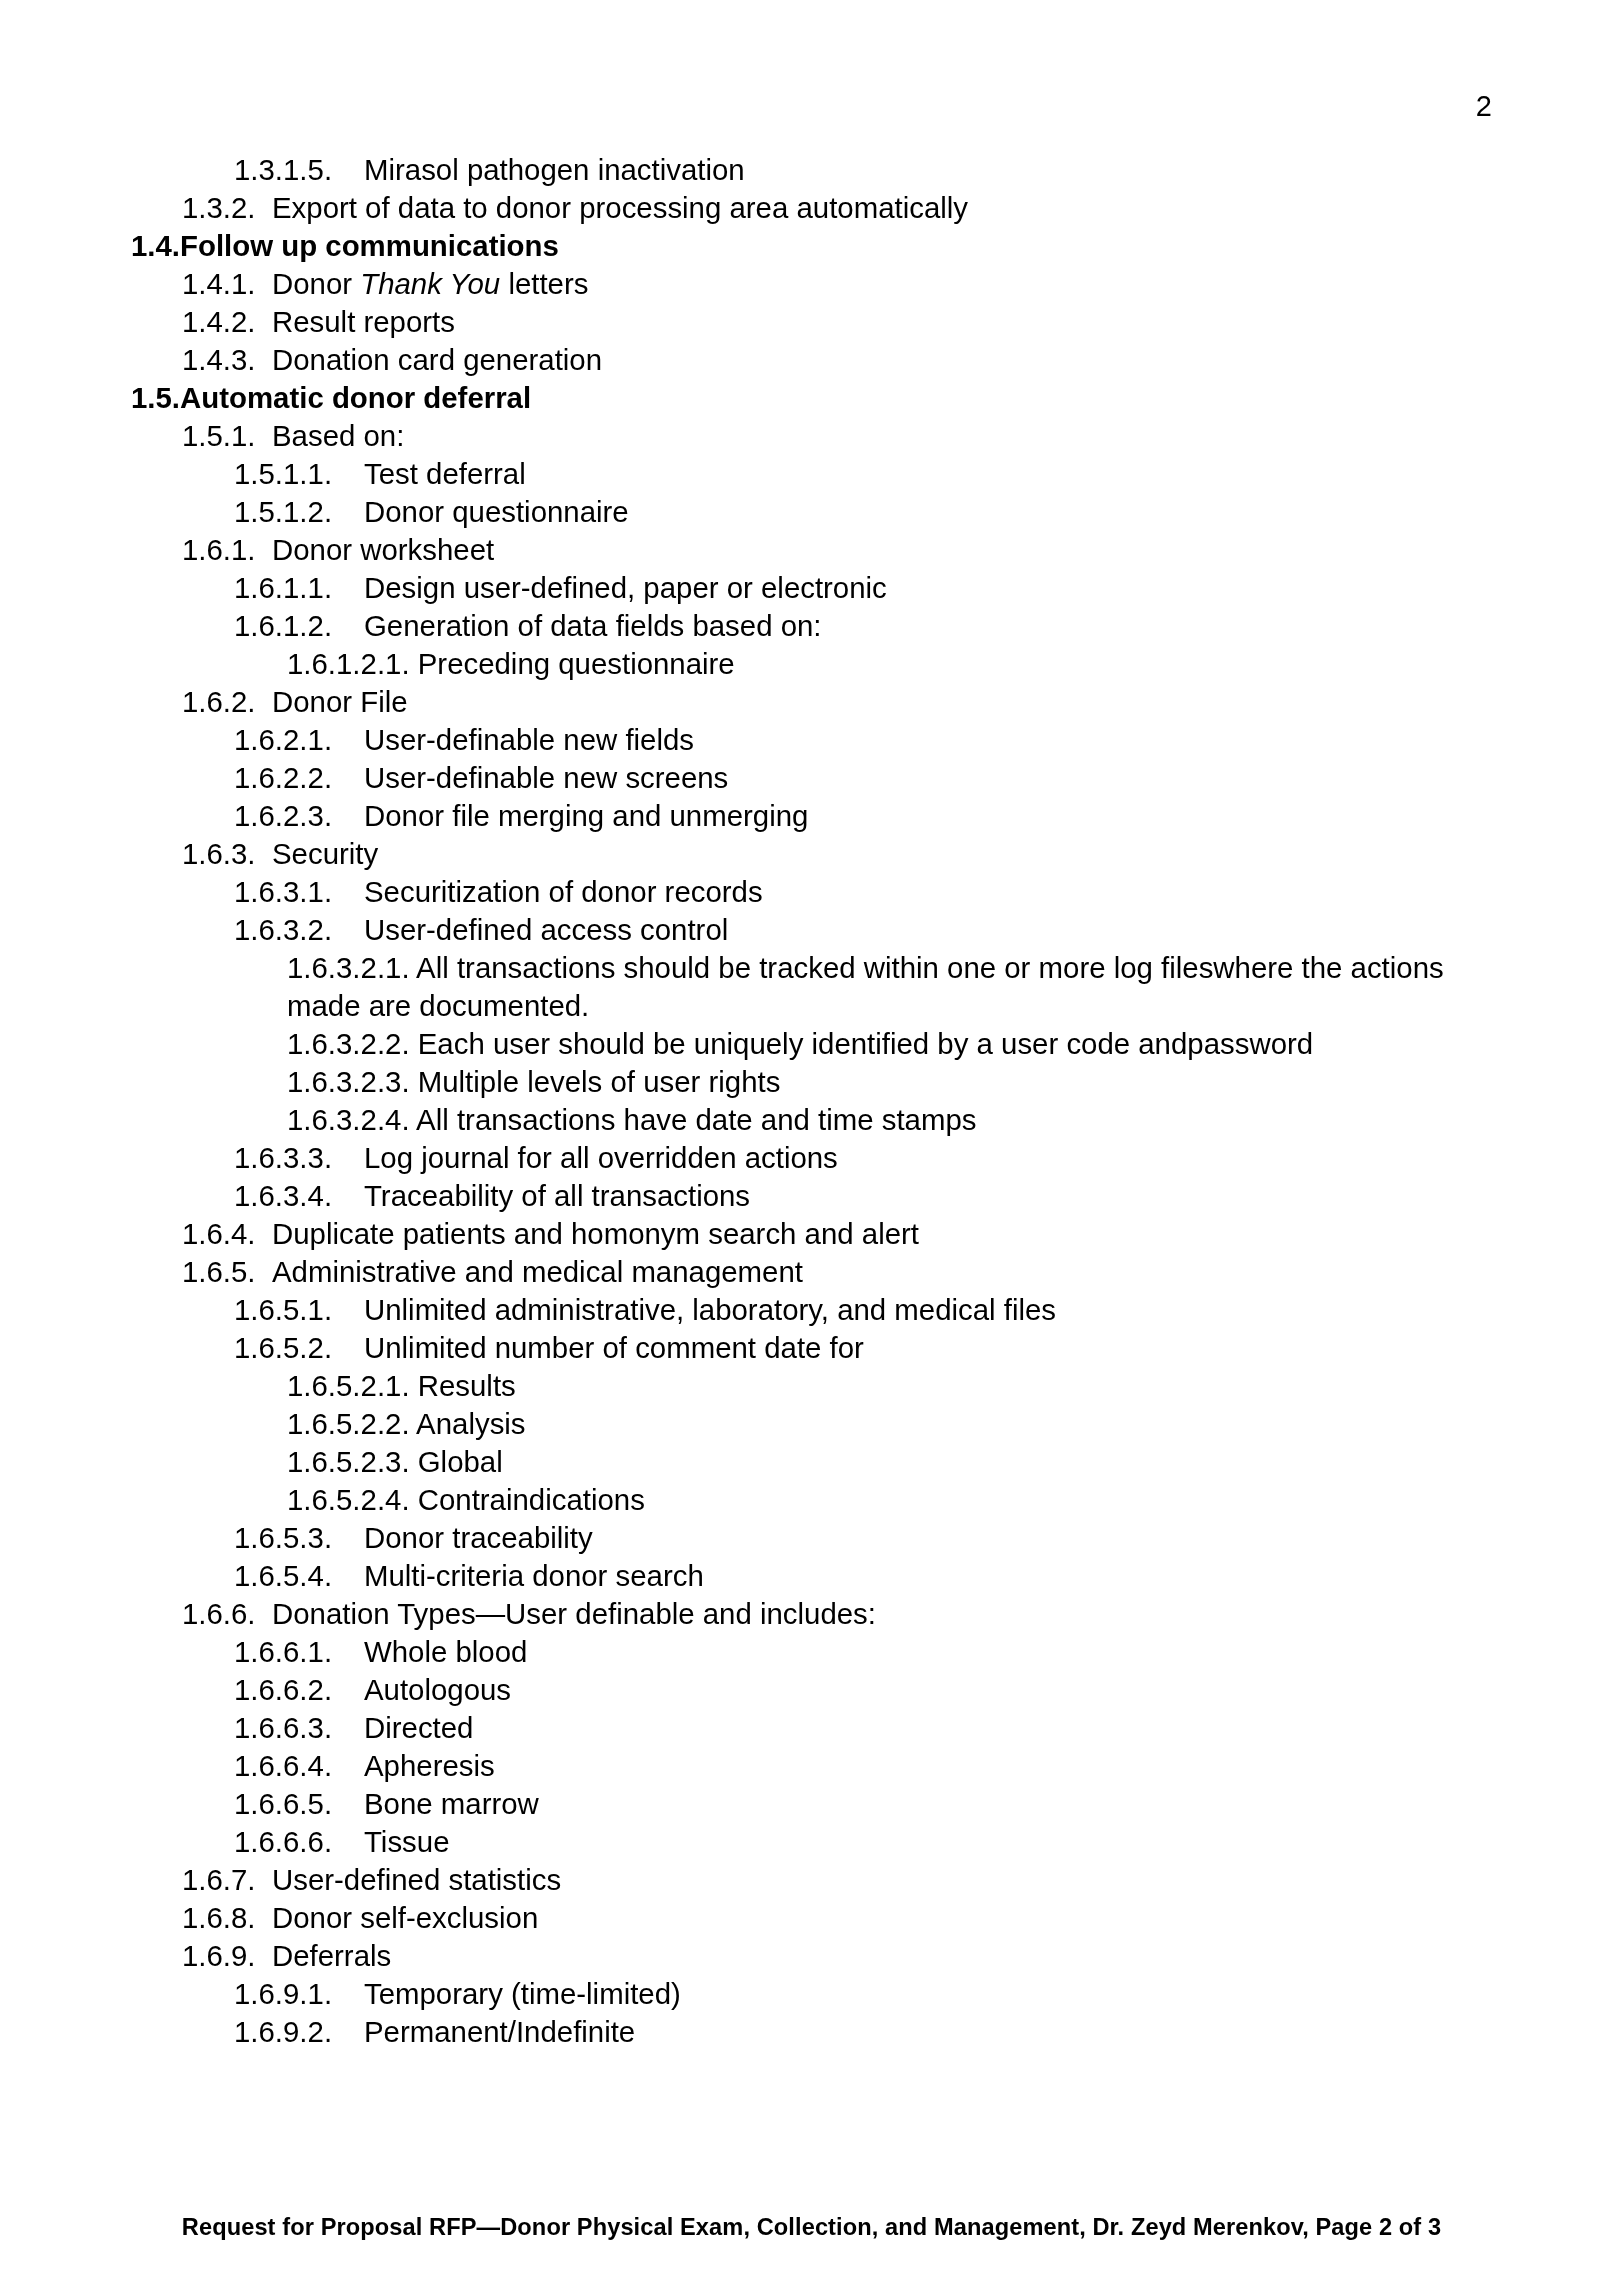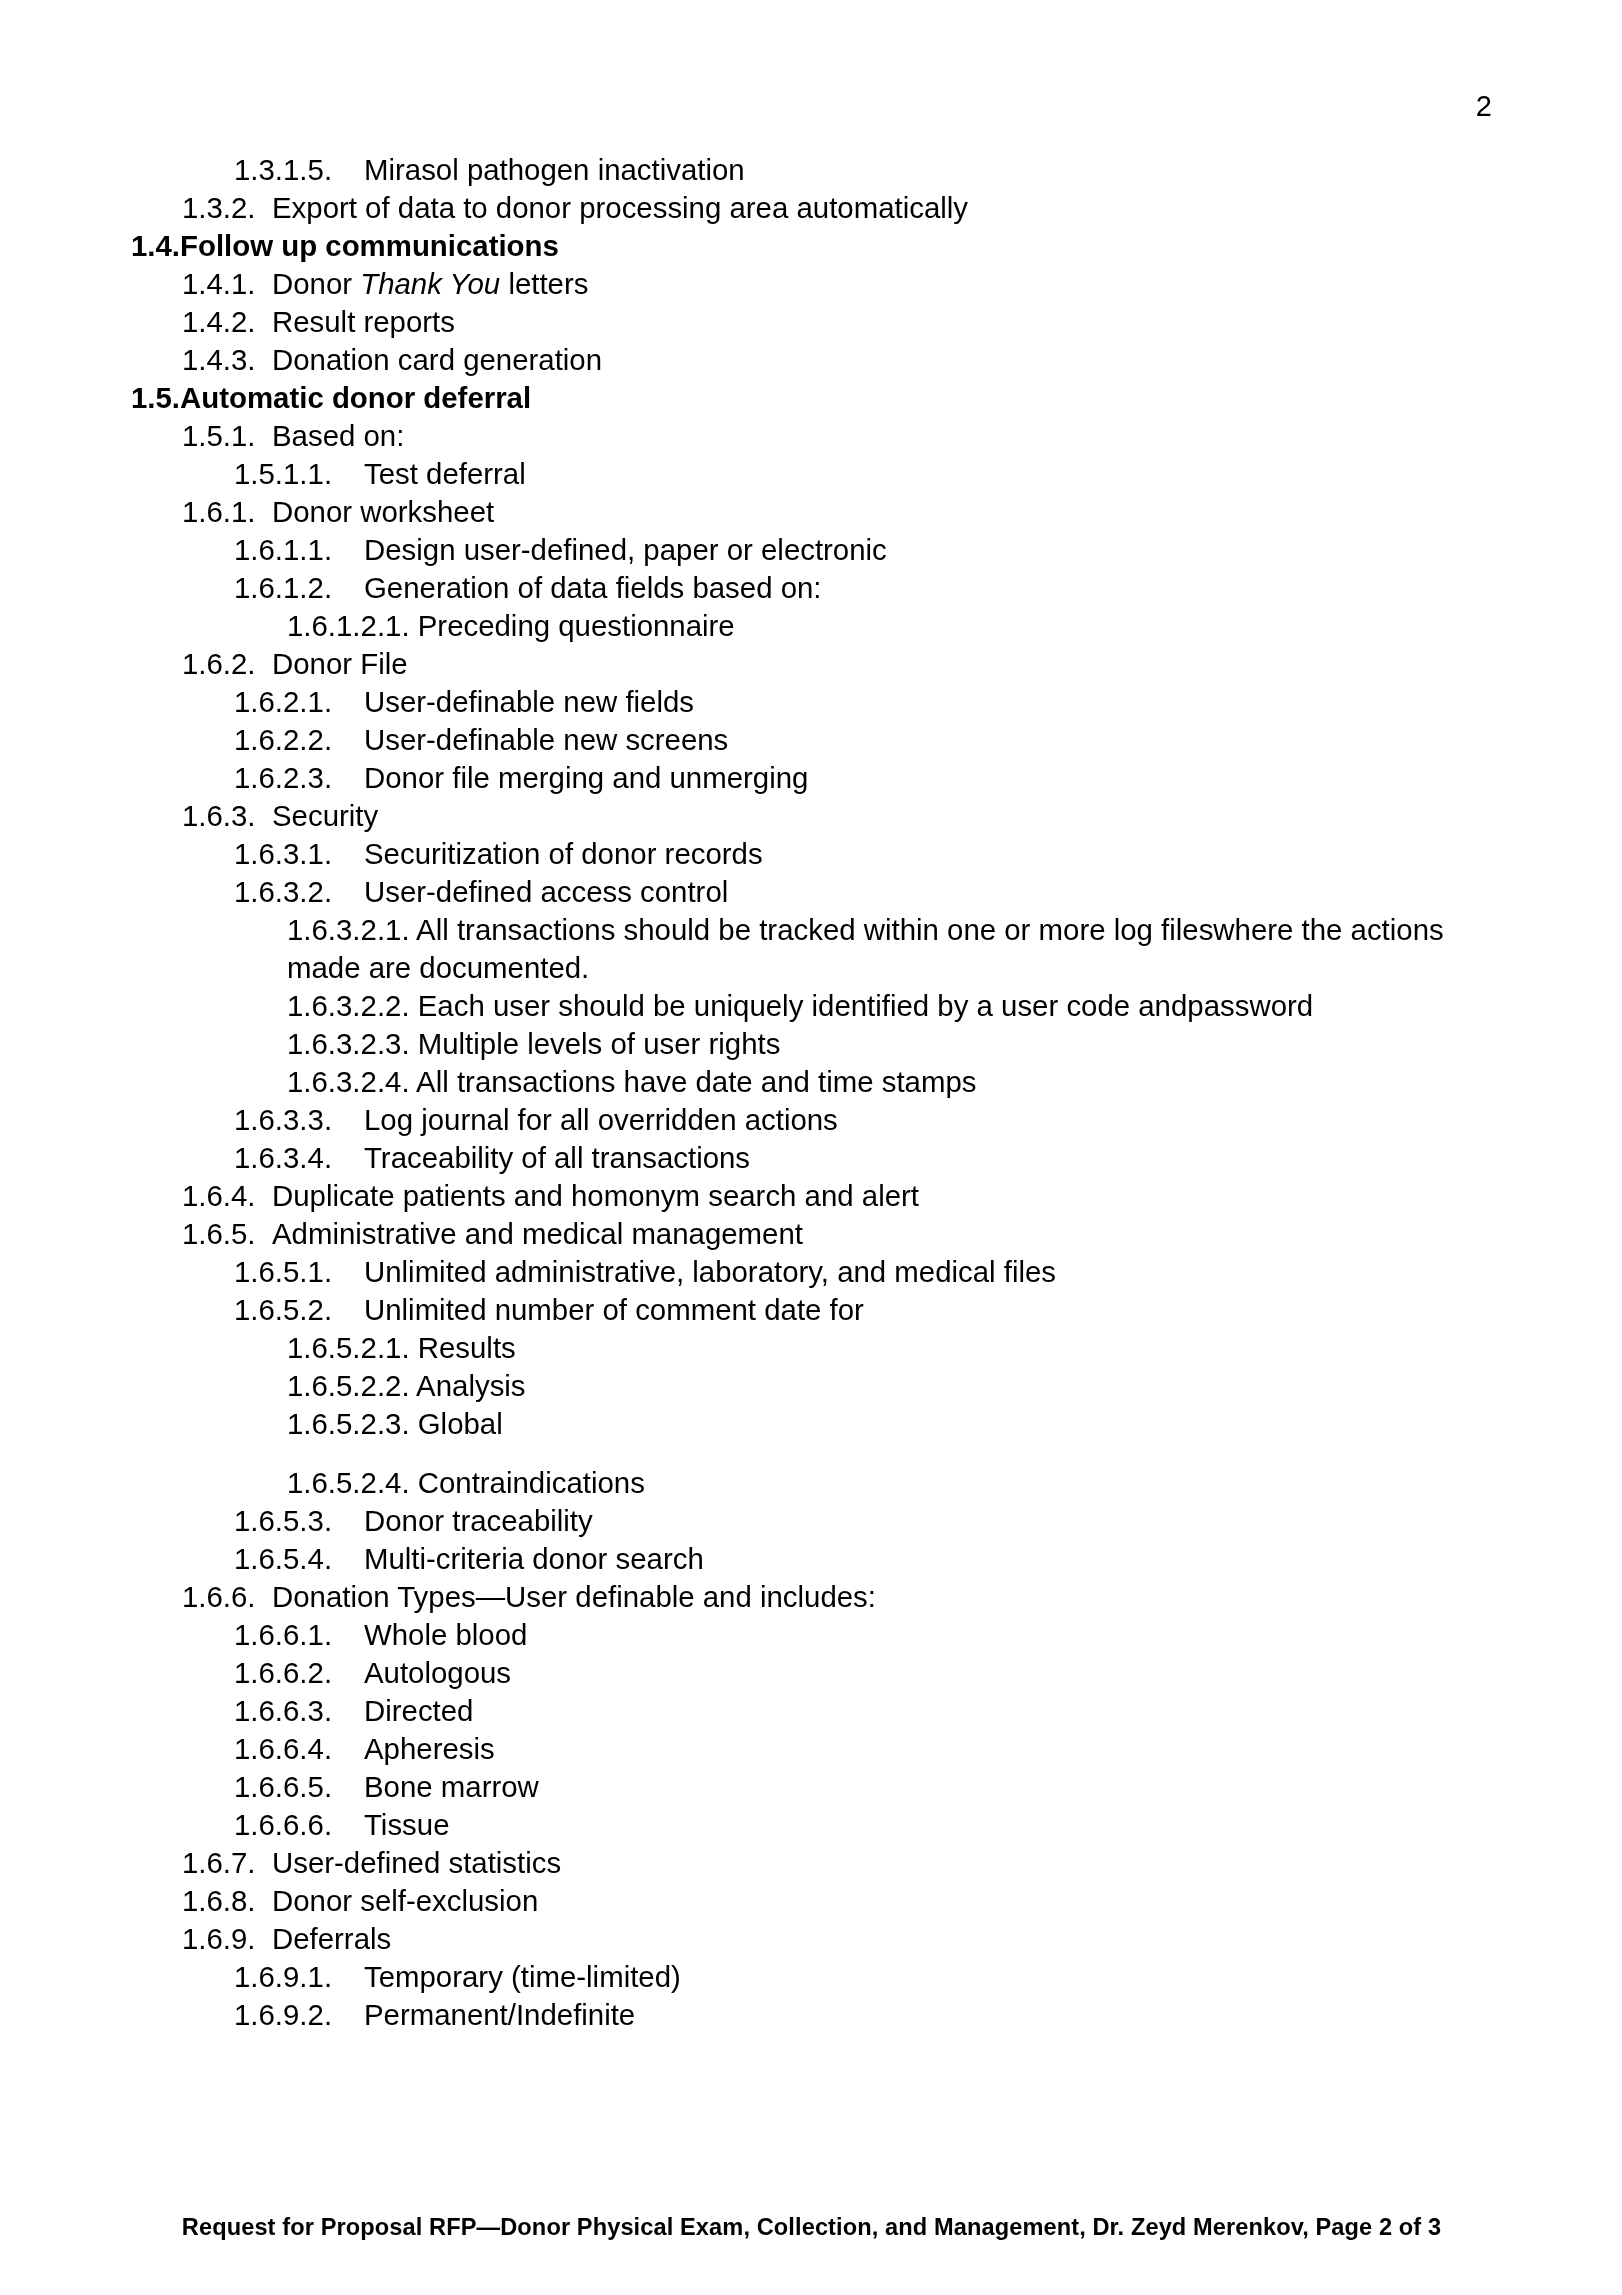"1.5.1.2. Donor questionnaire" div.line { html: none -> <div><span>1.5.1.2.</span><span>Donor questionnaire</span></div> }
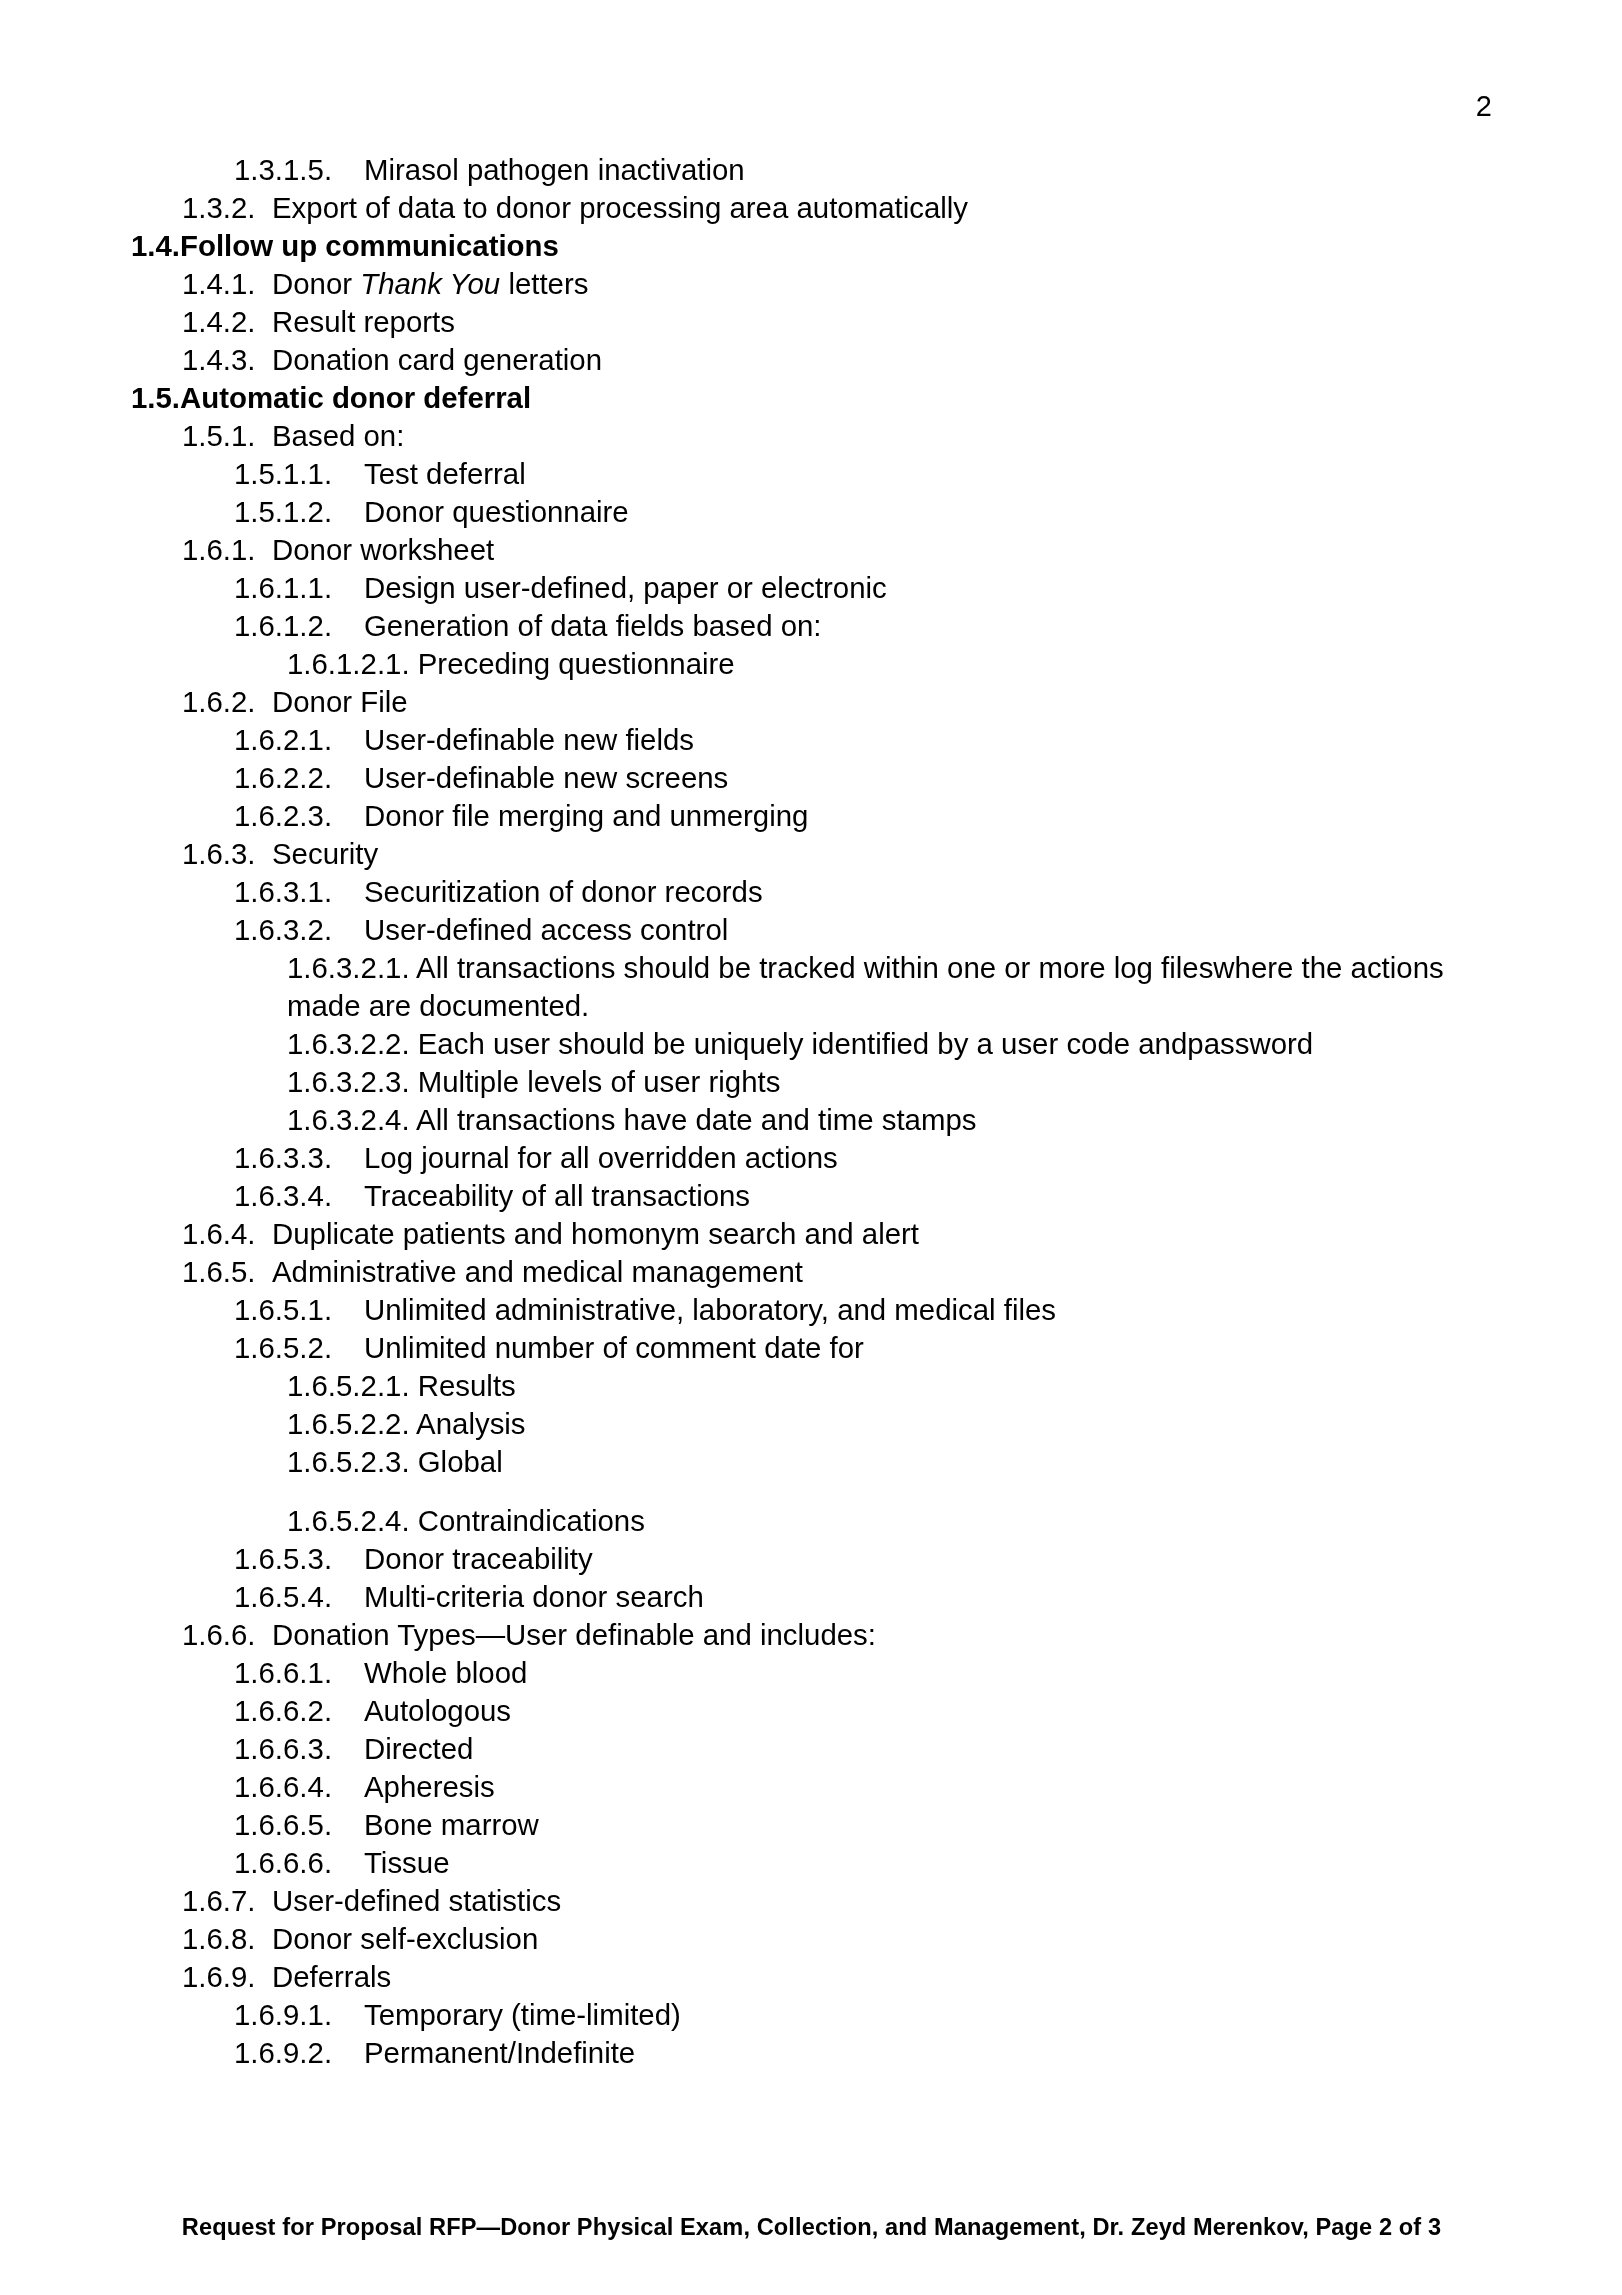"1.6.5.2.4. Contraindications" div.line { margin-top: 21px -> none }
